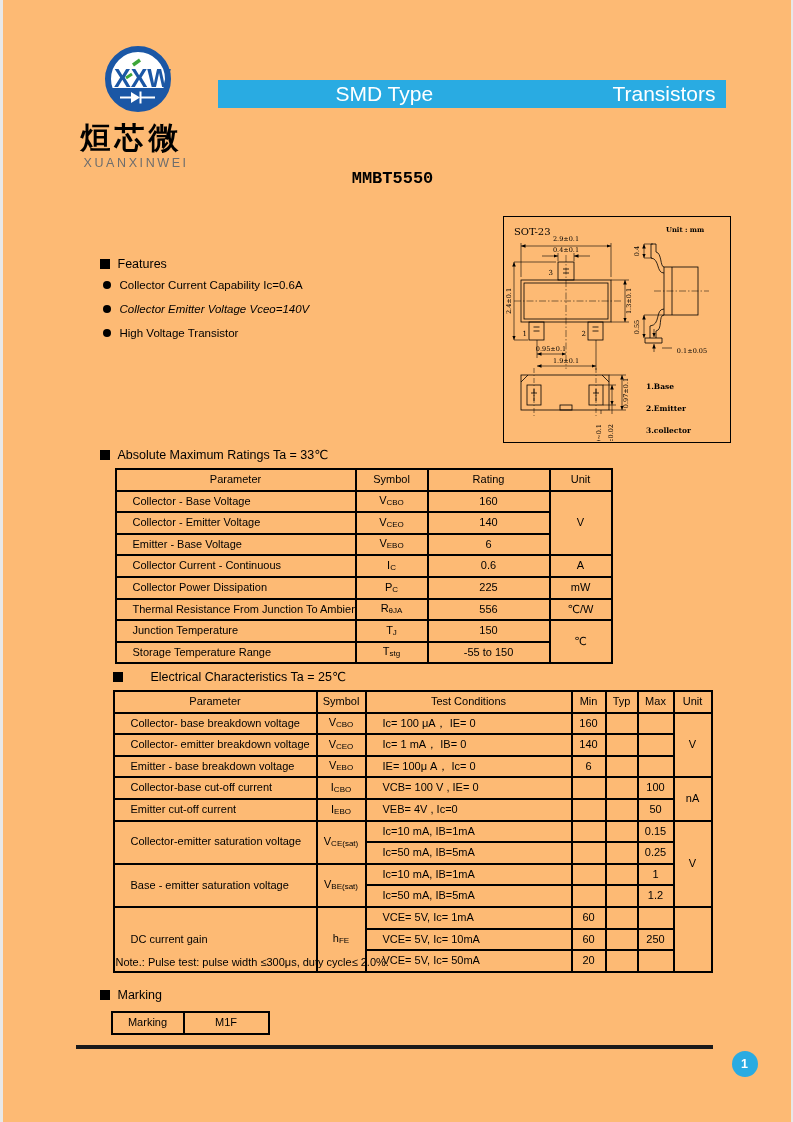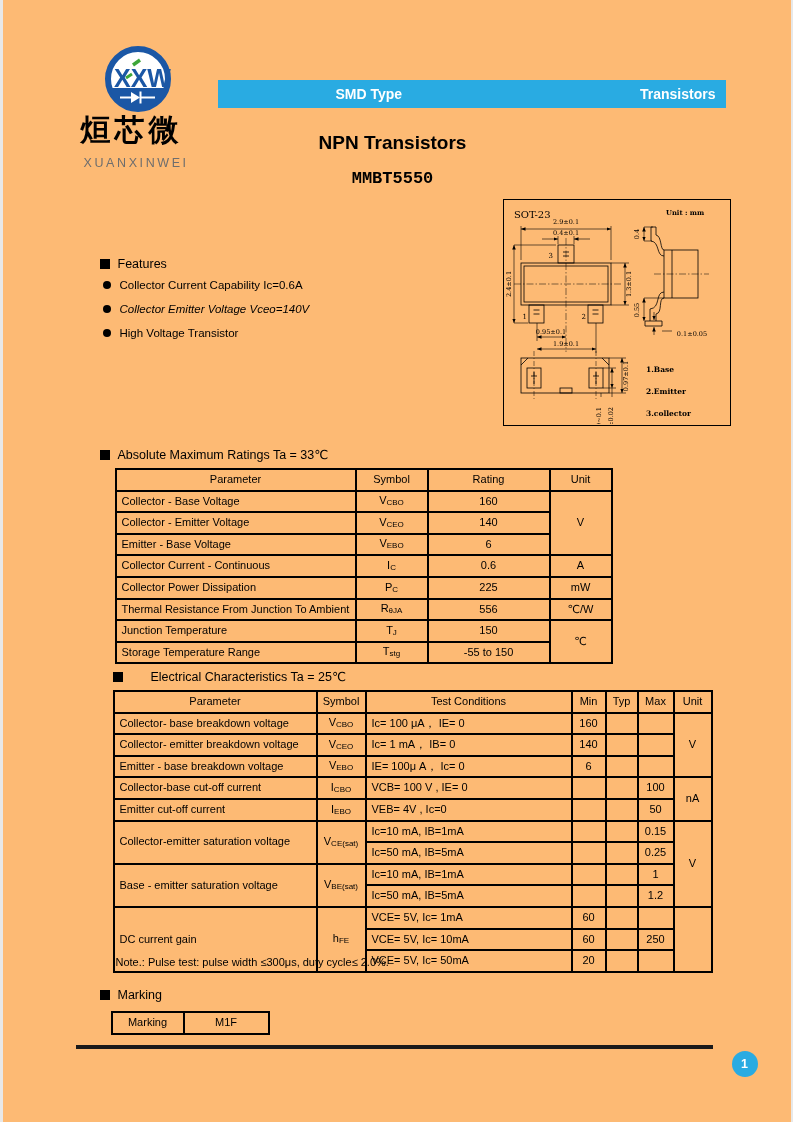"SMD Type" .bar span { font-size: 14px -> 21px; font-weight: bold -> normal }
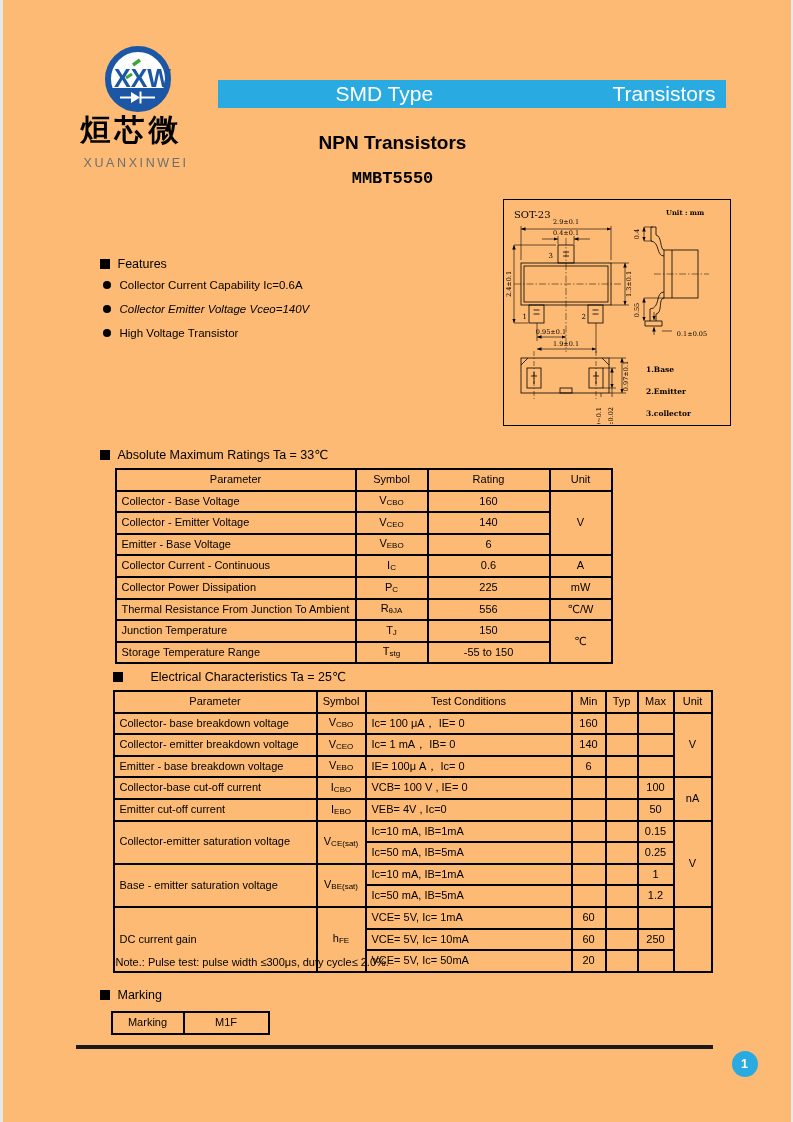"烜芯微" div.abs { top: 110px -> 118px }
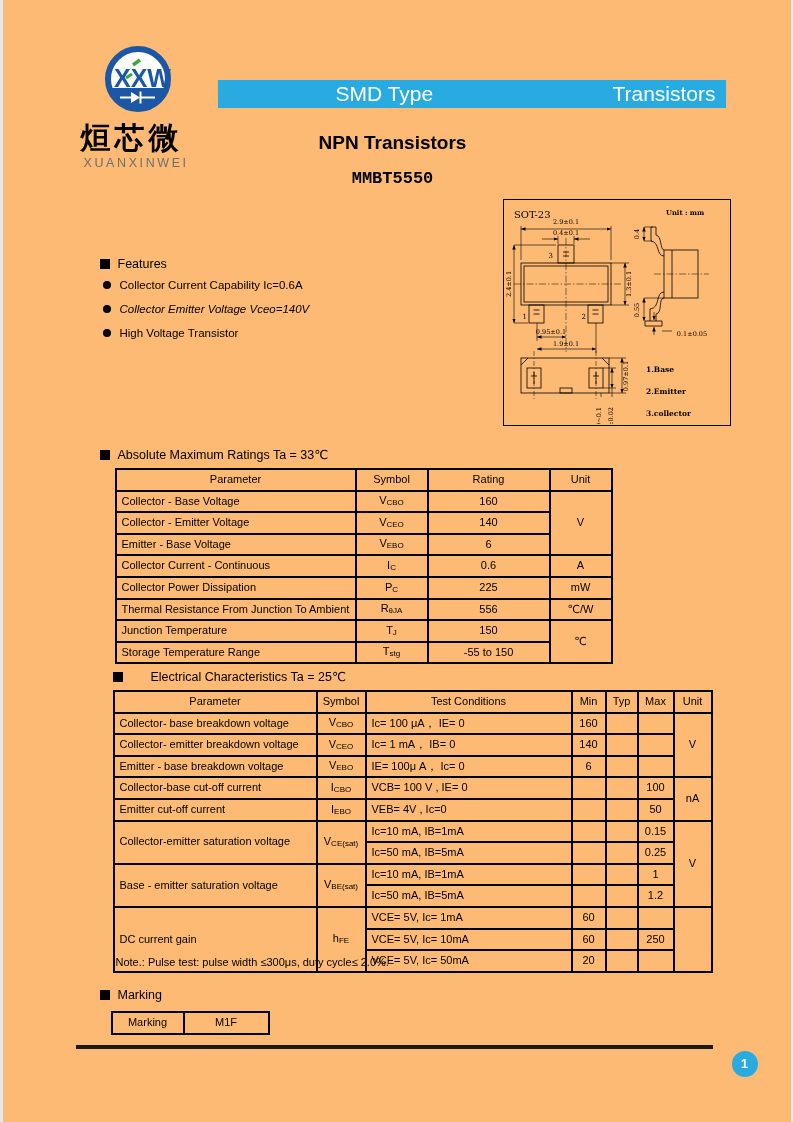"NPN Transistors" div.abs { html: <div>NPN Transistors</div> -> none }
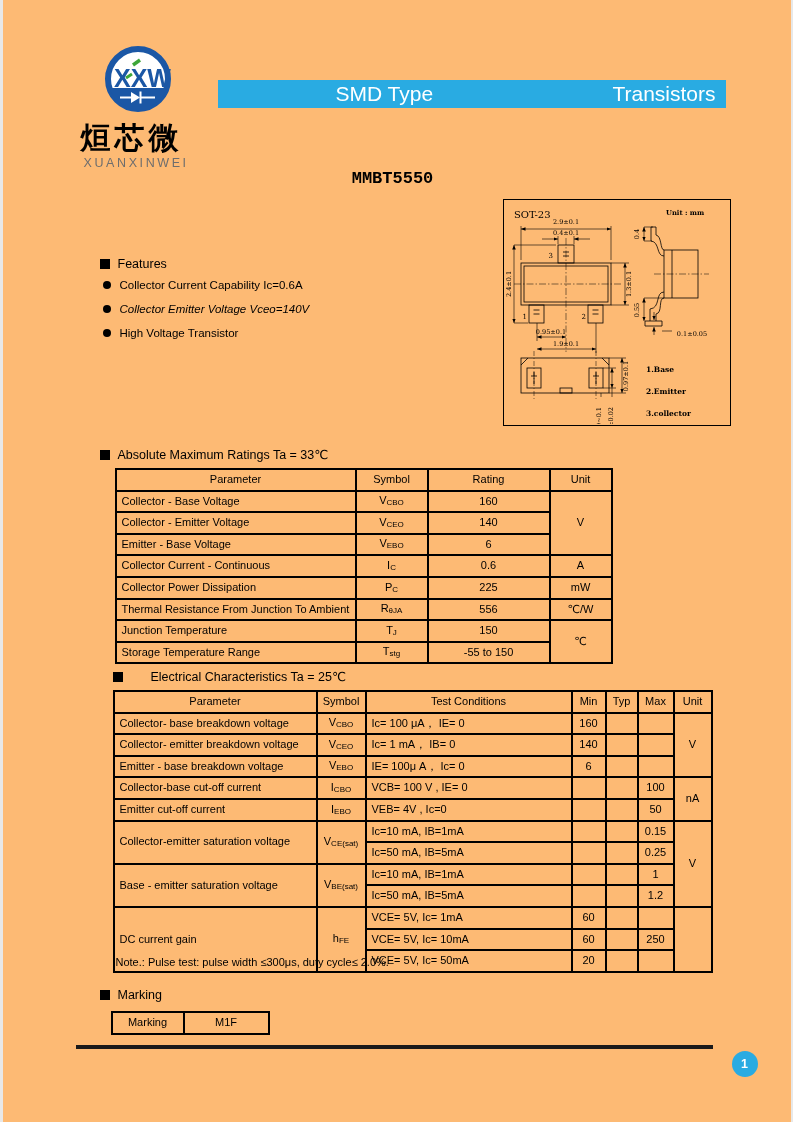"SOT-23" .pkg { top: 199px -> 216px }
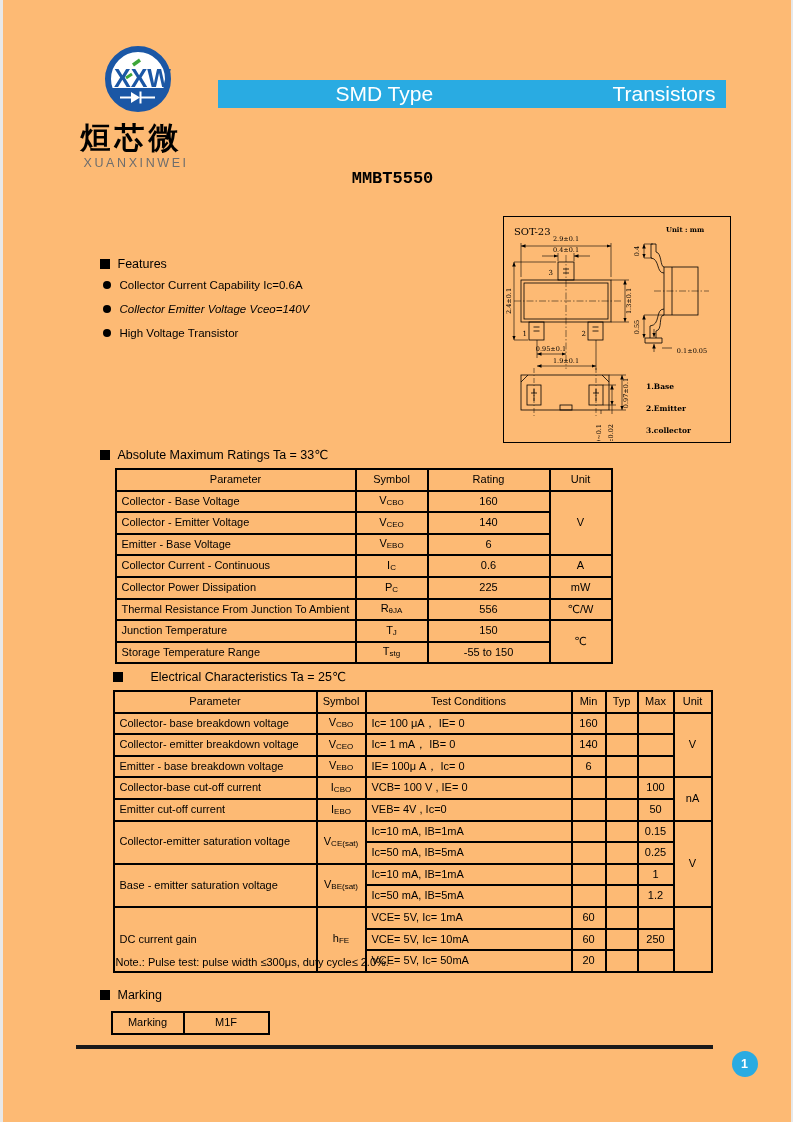"Collector - Base Voltage" table.t td.l { padding-left: 5px -> 16px }
